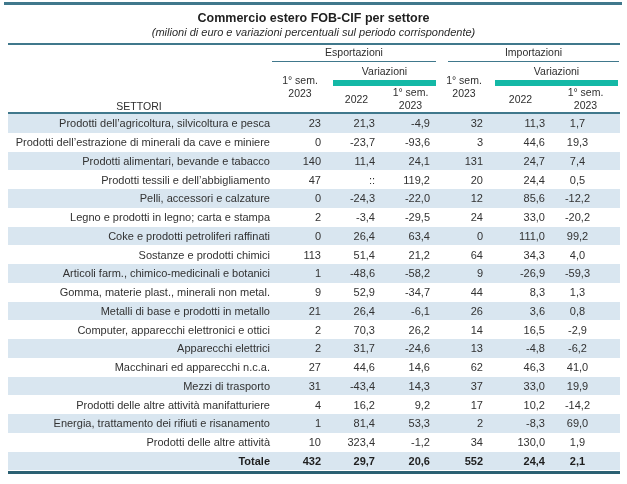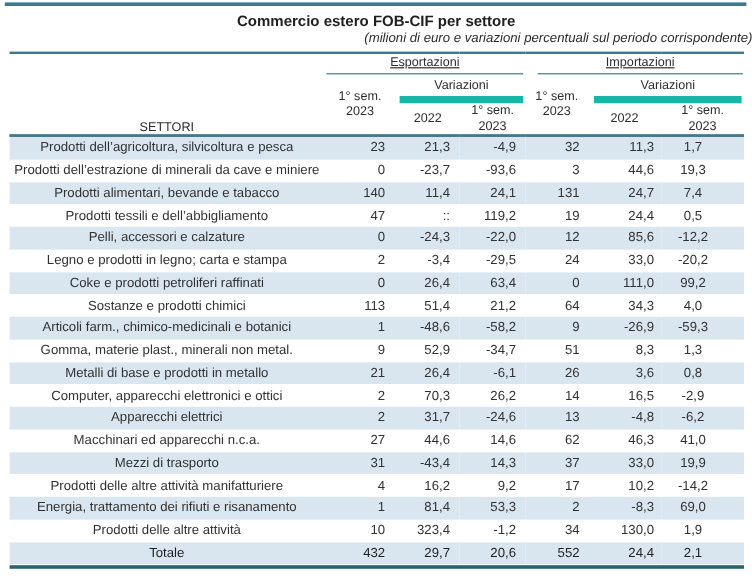"(milioni di euro e variazioni" .subtitle { text-align: right -> center }
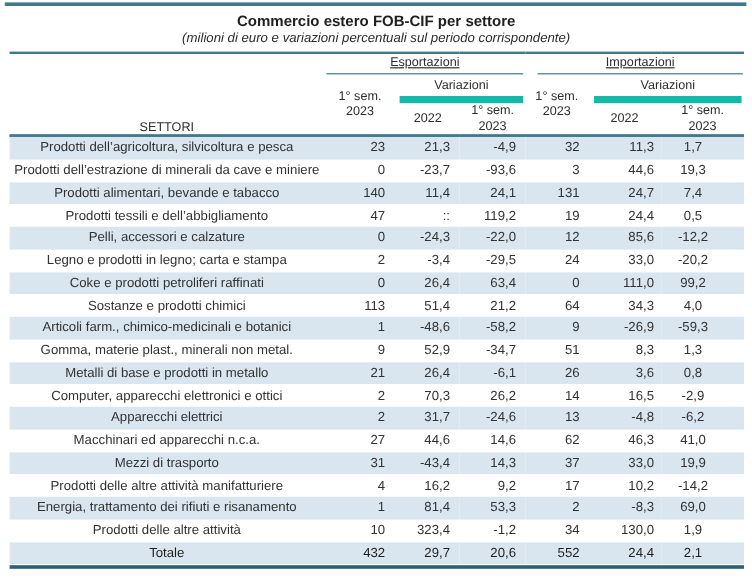"Esportazioni" .grp-u { text-decoration: underline -> none }
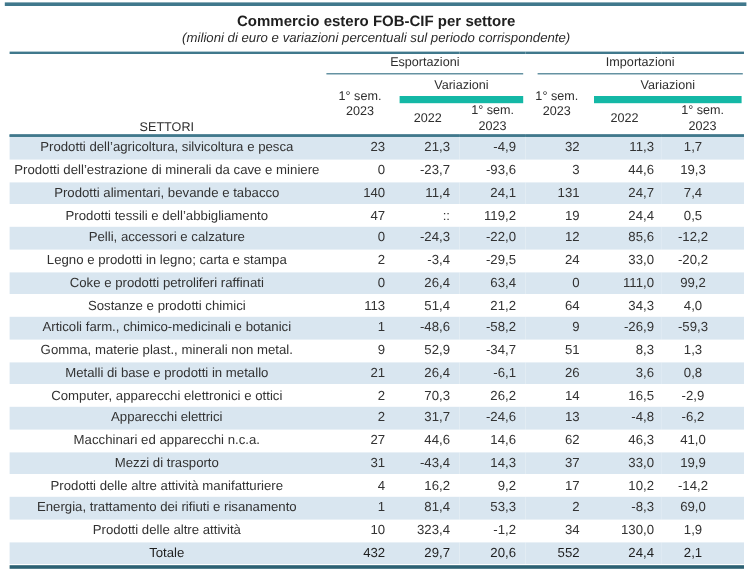"Prodotti dell’agricoltura, silvicoltura" td.label { text-align: center -> right }
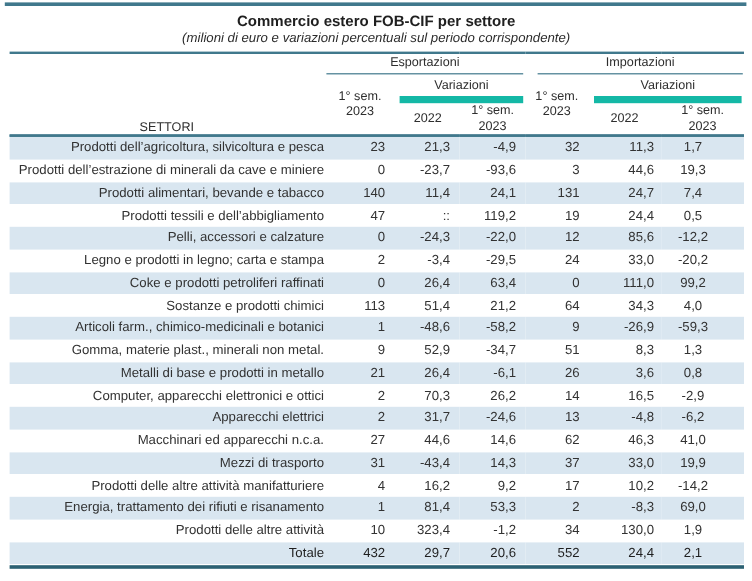"19" td.num { text: 19 -> 20 }
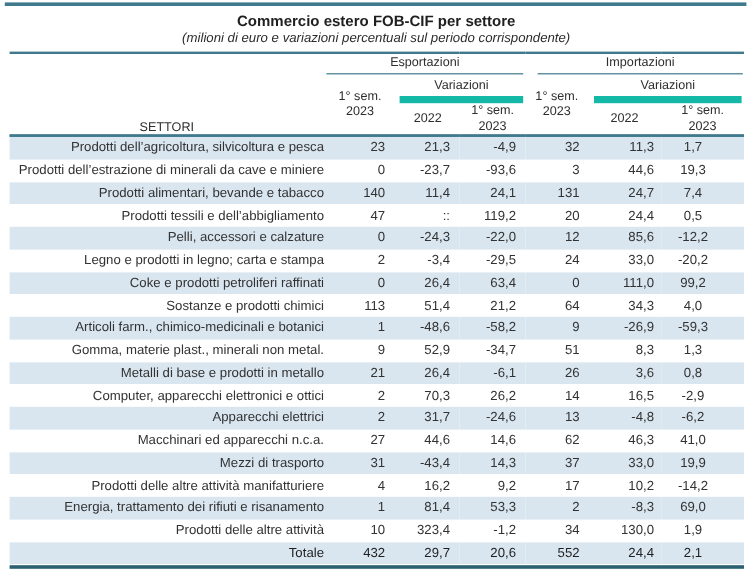"51" td.num { text: 51 -> 44 }
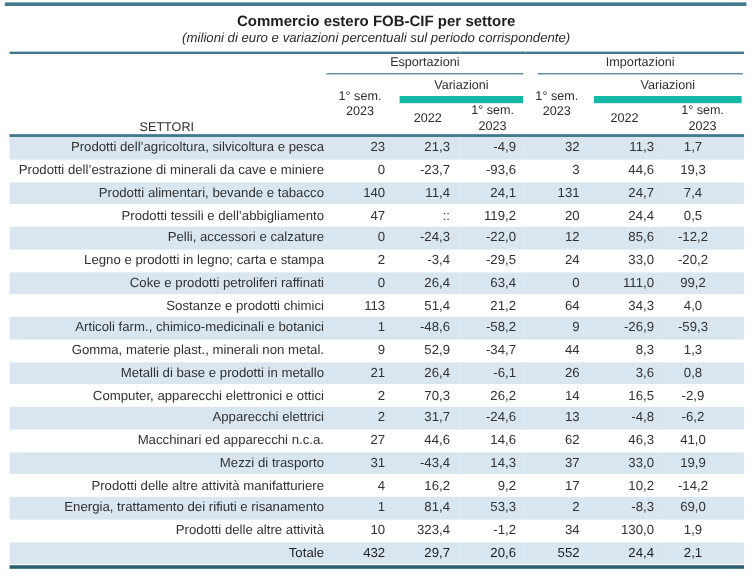"Totale" tr.total td { font-weight: normal -> bold }
